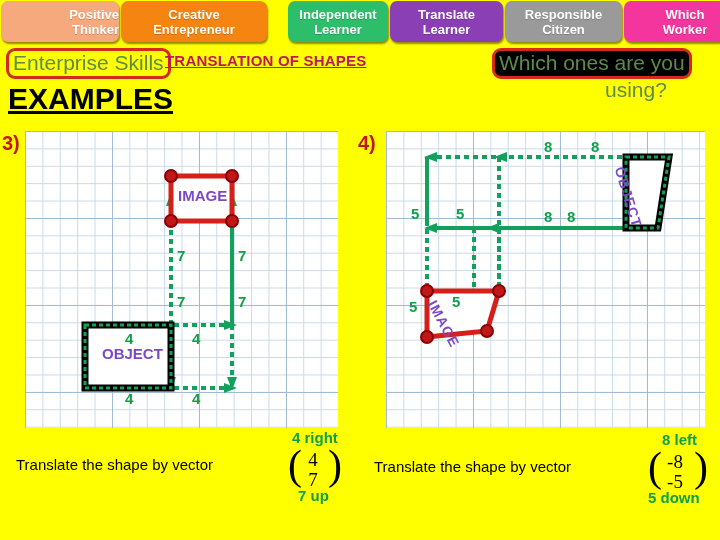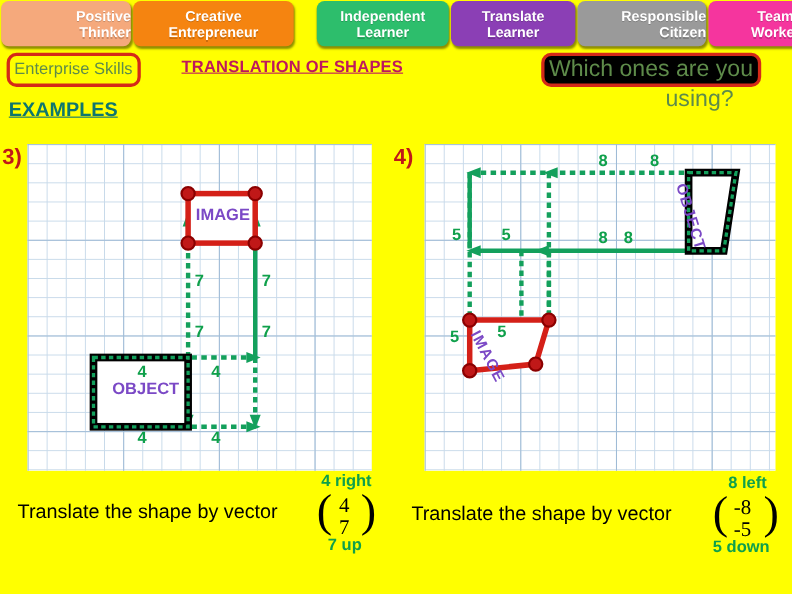"Independent" div.tab { width: 120px -> 100px }
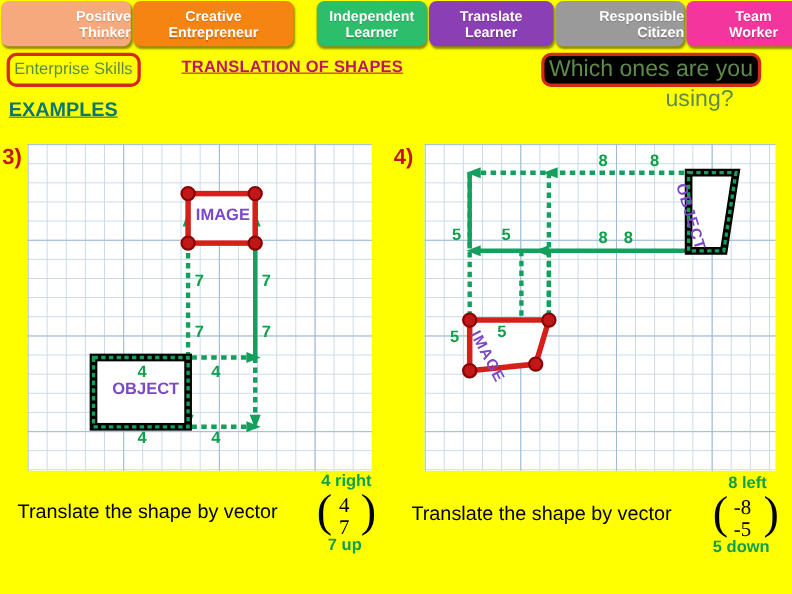"Responsible" div.tab { align-items: flex-end -> none }
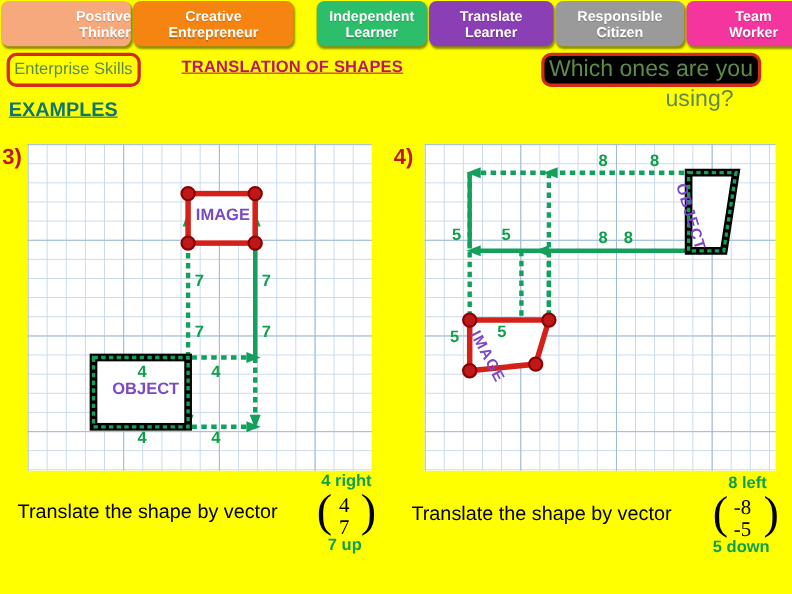"Team" span.l1 { text: Team -> Which }
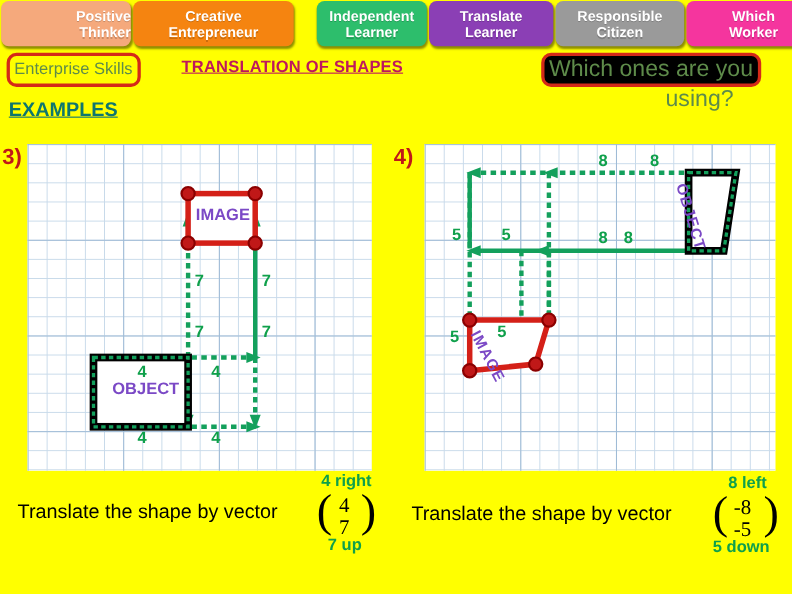"Enterprise Skills" #ent-box { font-size: 15px -> 21px }
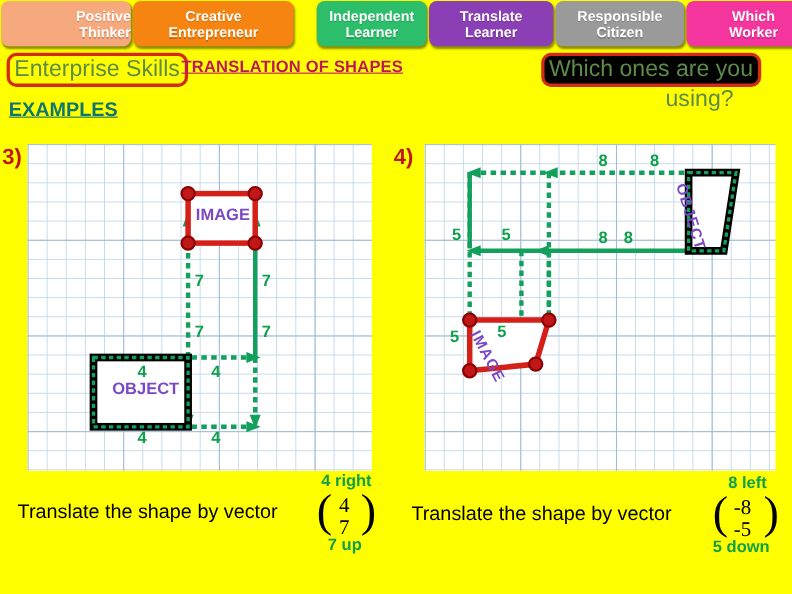"EXAMPLES" #examples { color: #0f766e -> #000000; font-size: 18px -> 30px }
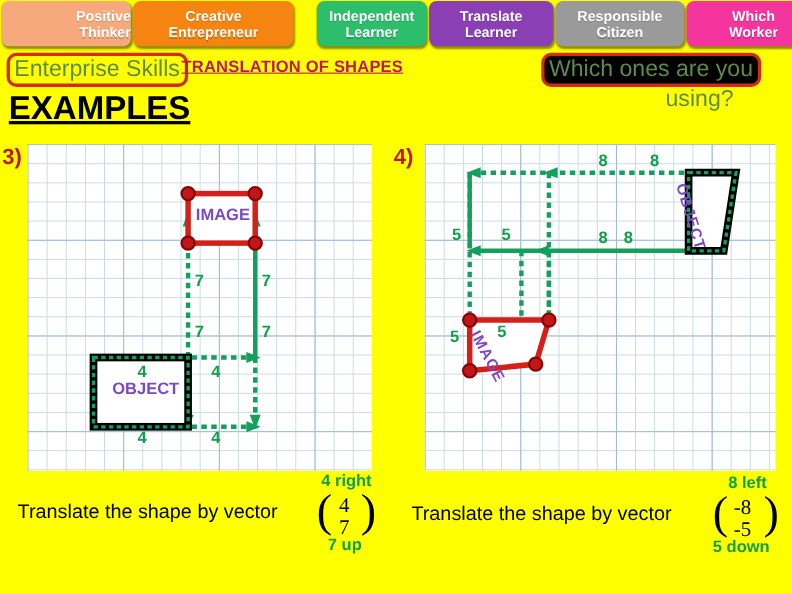"Translate the shape by vector" .vectext { font-size: 18px -> 15px }
